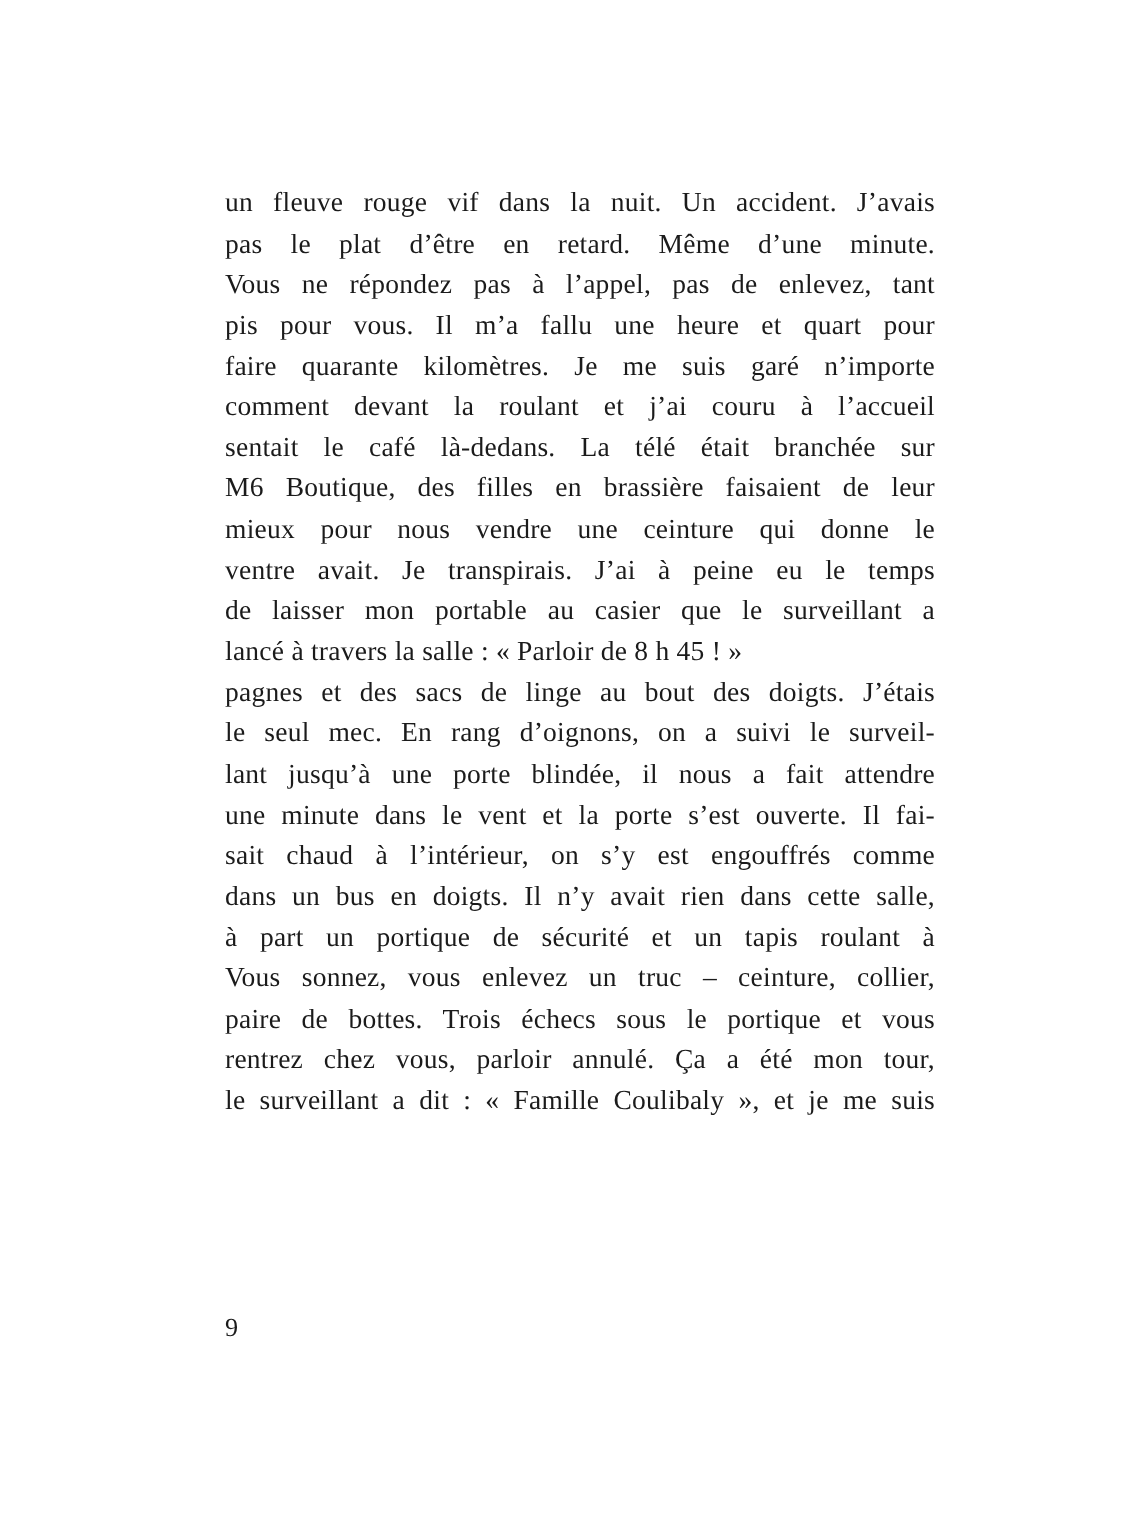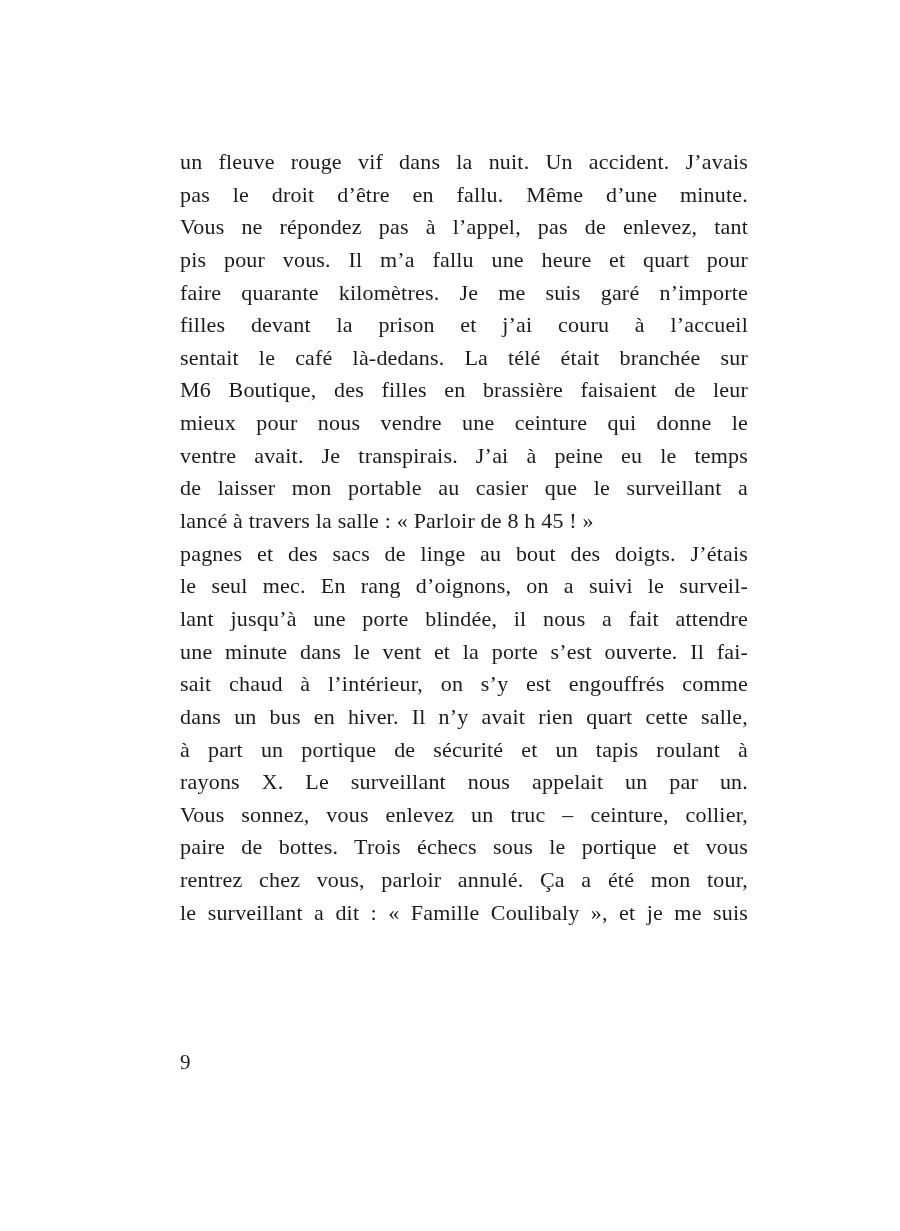"pas le droit d’être en" div.line { text: droit d’être en fallu -> plat d’être en retard }
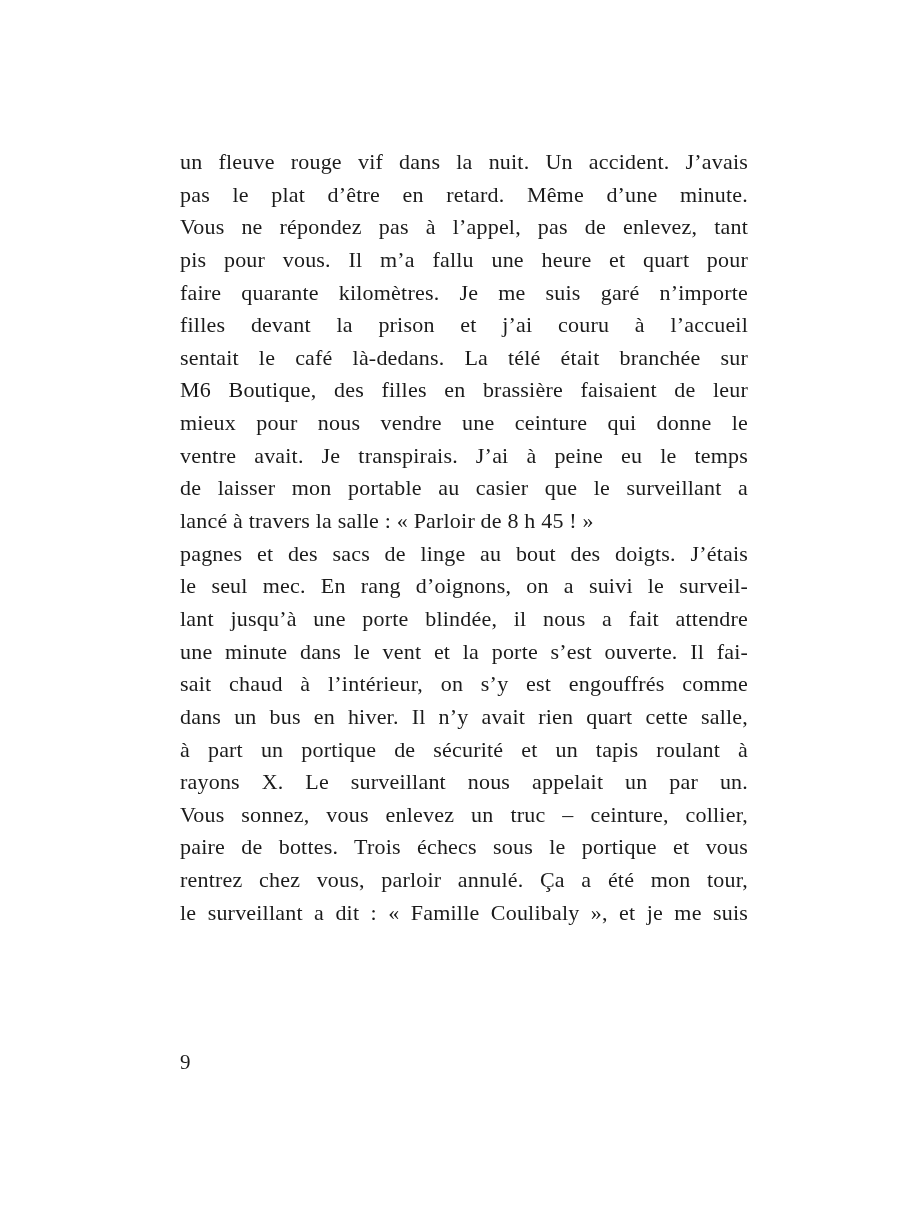"filles devant la prison et" div.line { text: filles devant la prison -> comment devant la roulant }
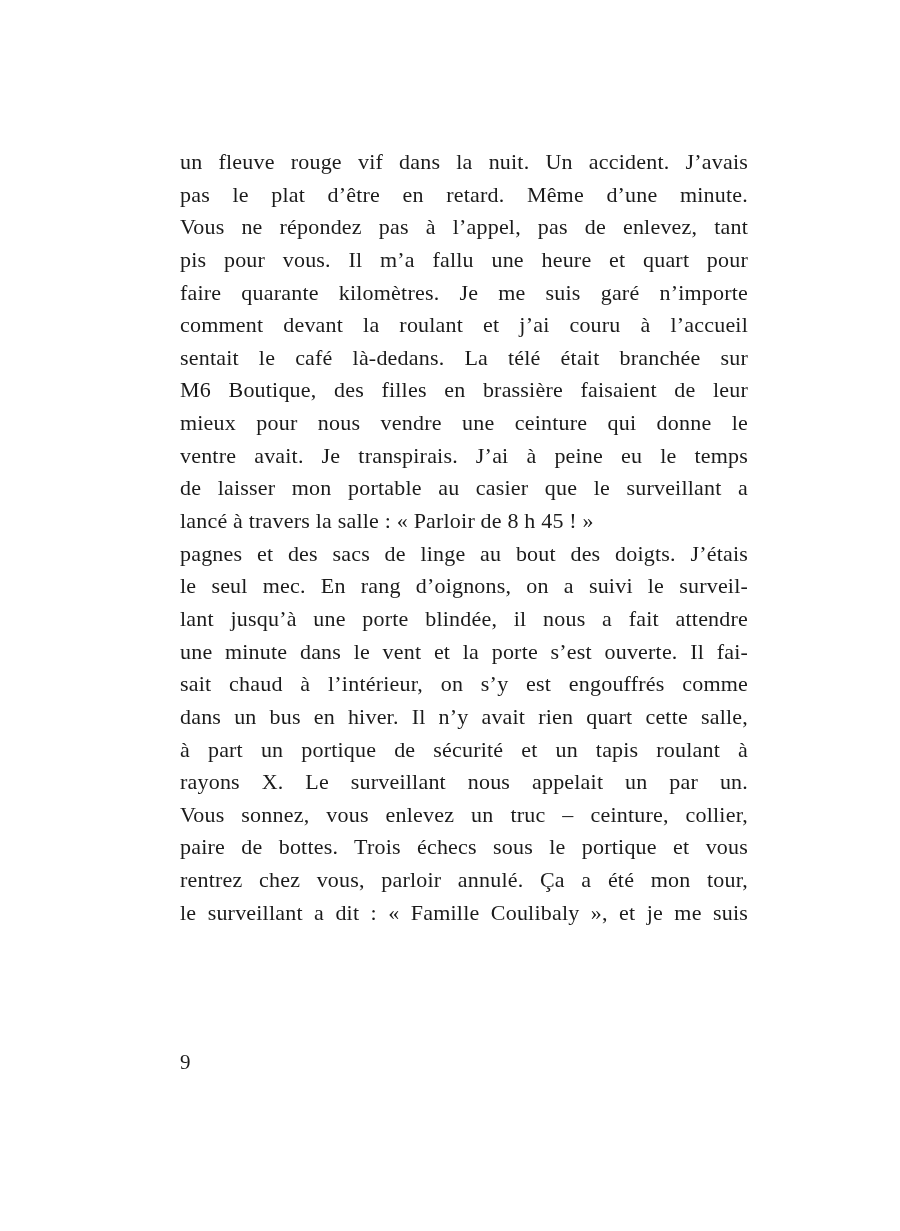"dans un bus en hiver." div.line { text: hiver. Il n’y avait rien quart -> doigts. Il n’y avait rien dans }
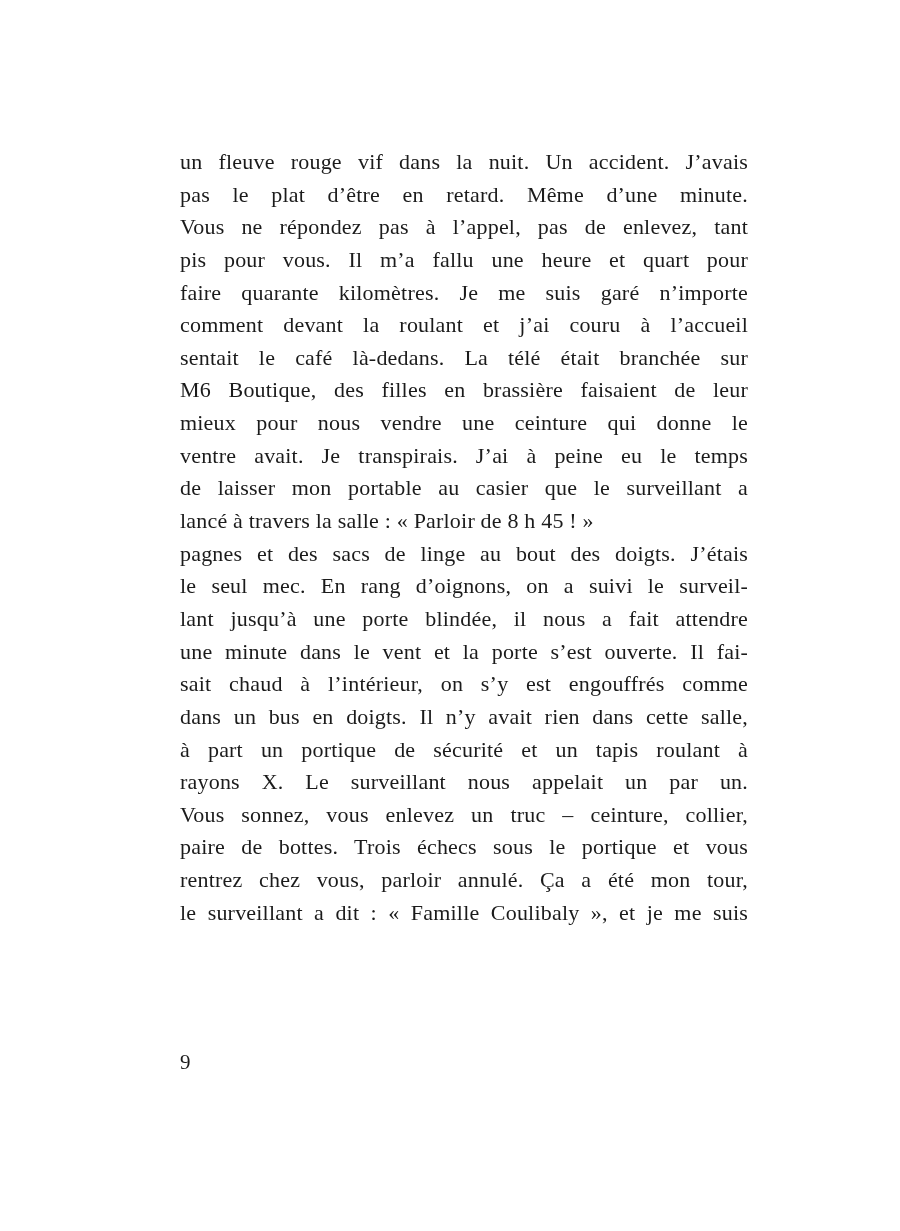"rayons X. Le surveillant nous" div.line { html: <div>rayons X. Le surveillant nous appelait un par un.</div> -> none }
